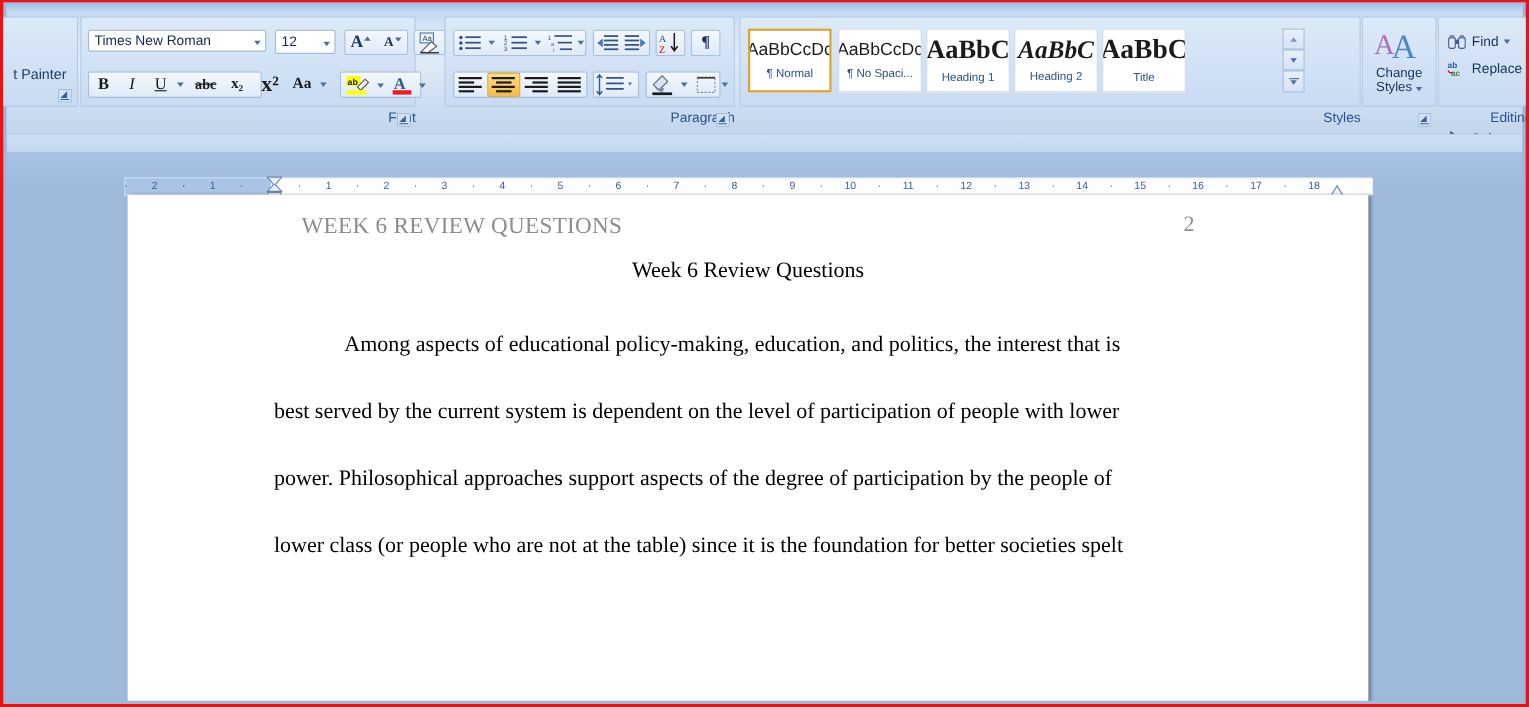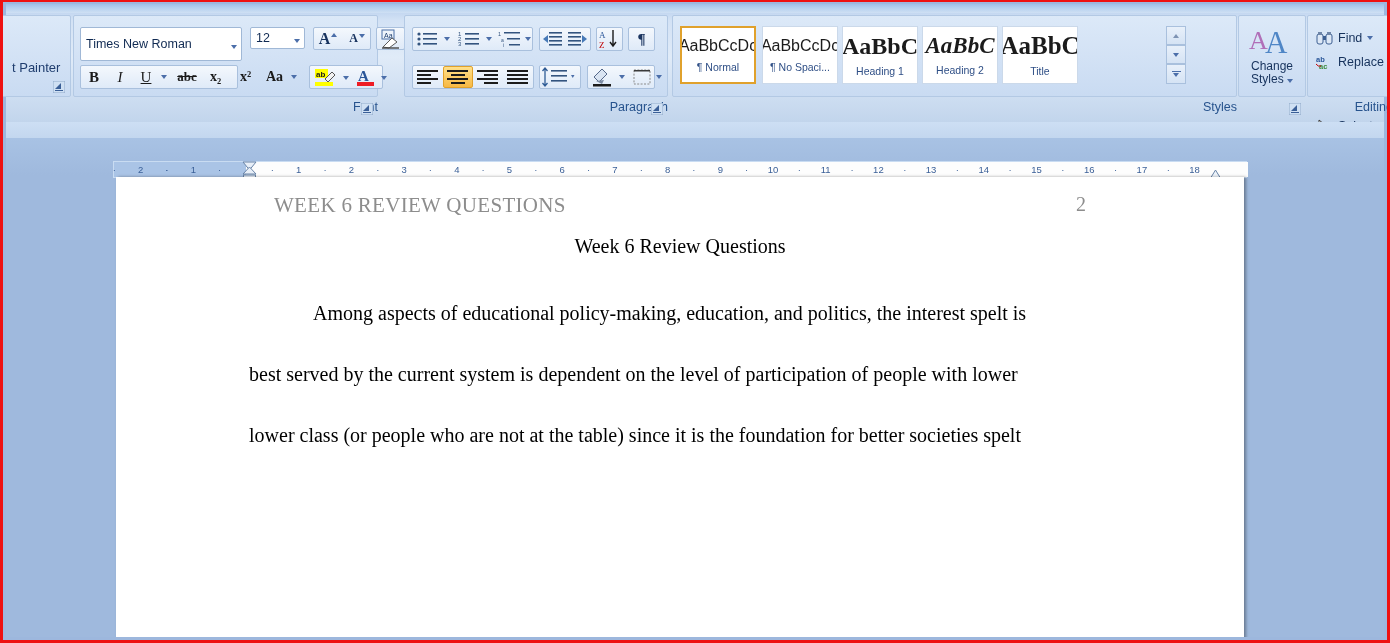"Times New Roman" div.ctl { height: 34px -> 20px }
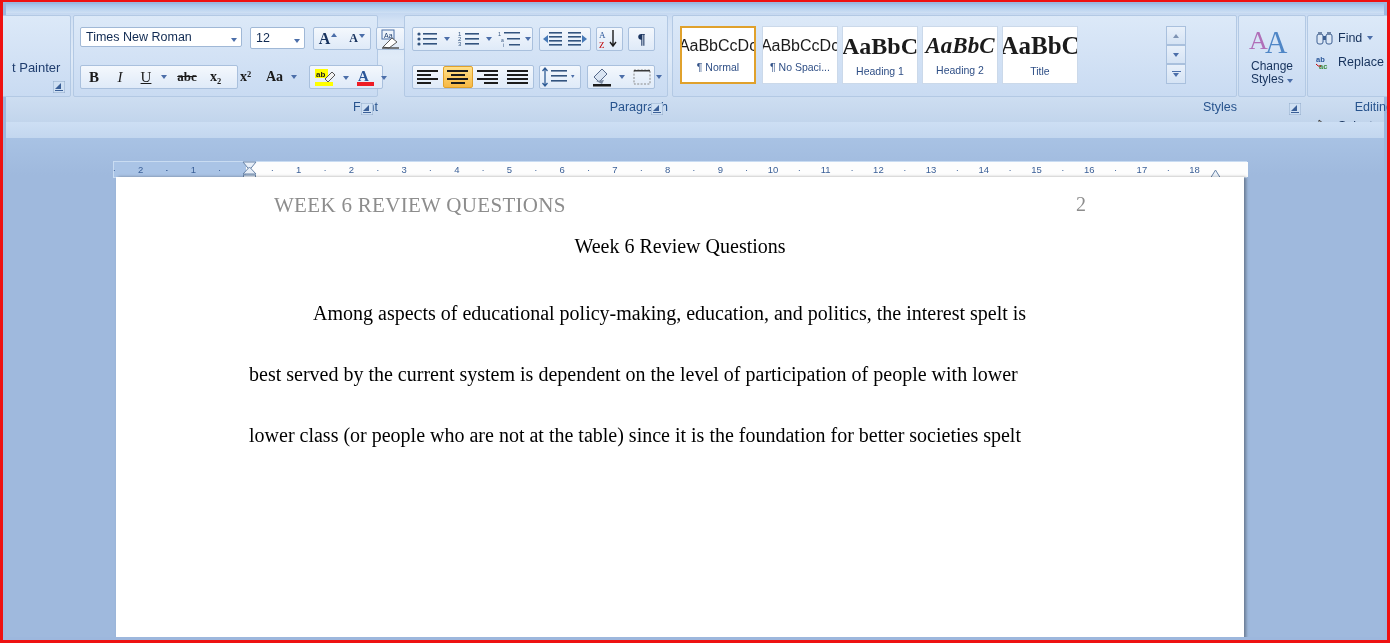"x²" div.ctl { font-size: 14px -> 20px }
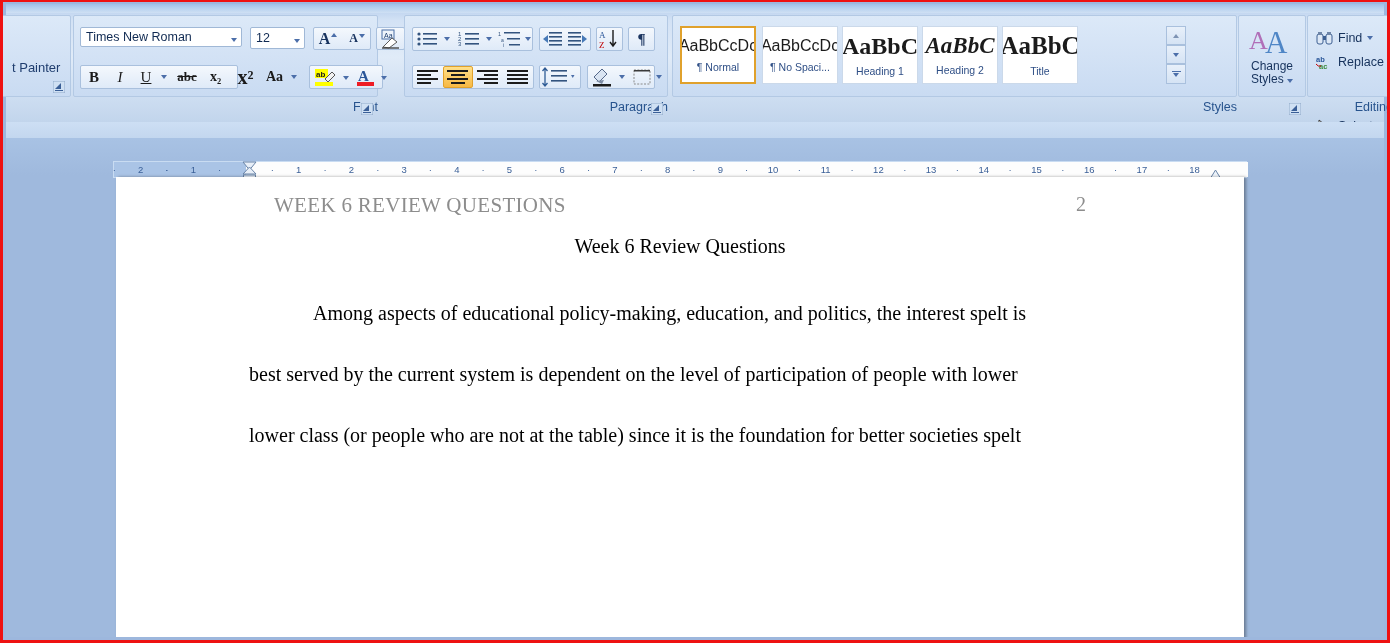"Among aspects of educational" p.bodyline { text: spelt -> that }
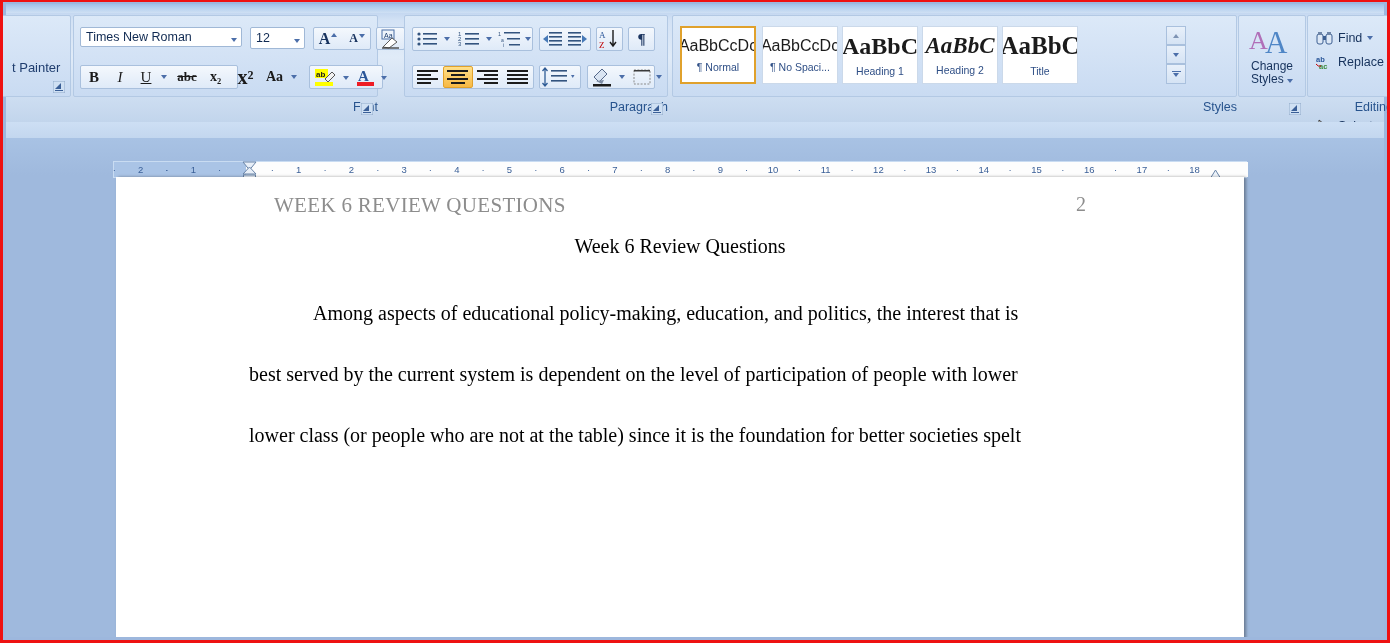"power. Philosophical approaches support" p.bodyline { html: none -> <p>power. Philosophical approaches support aspects of the degree of participation by the people of</p> }
